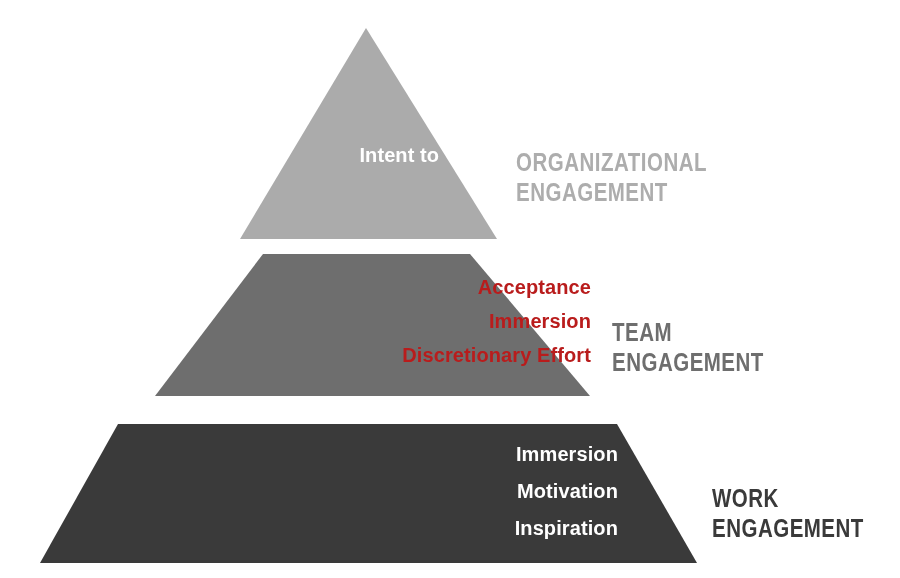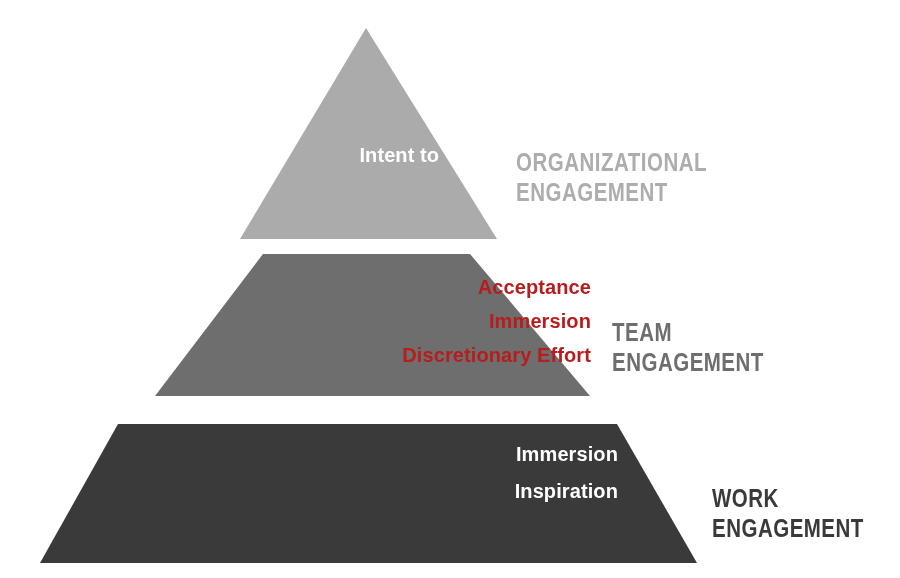"Motivation" span.line { html: none -> <span>Motivation</span> }
